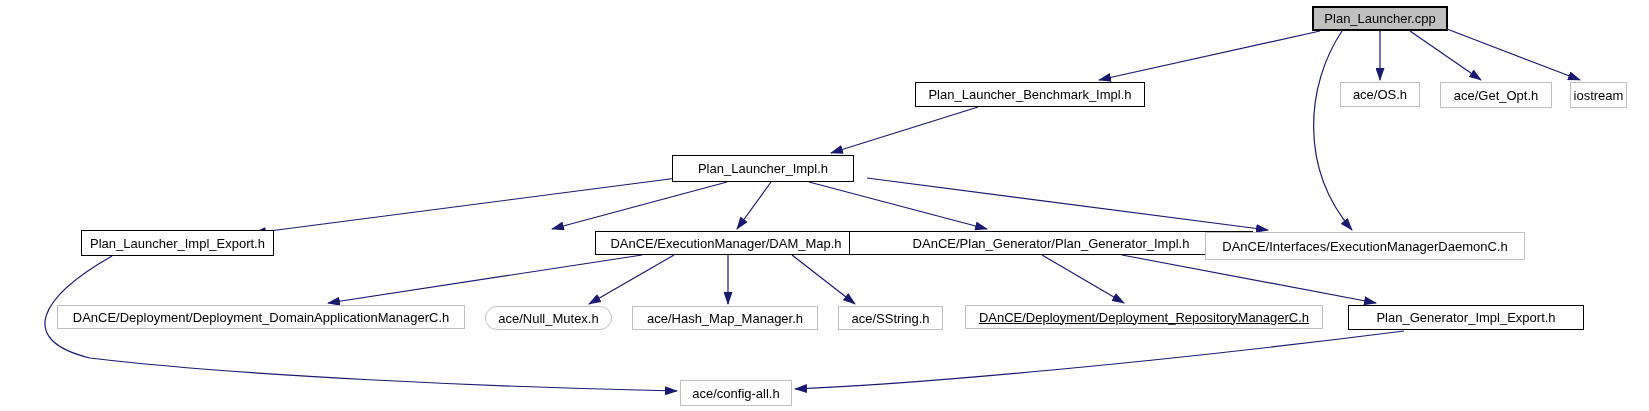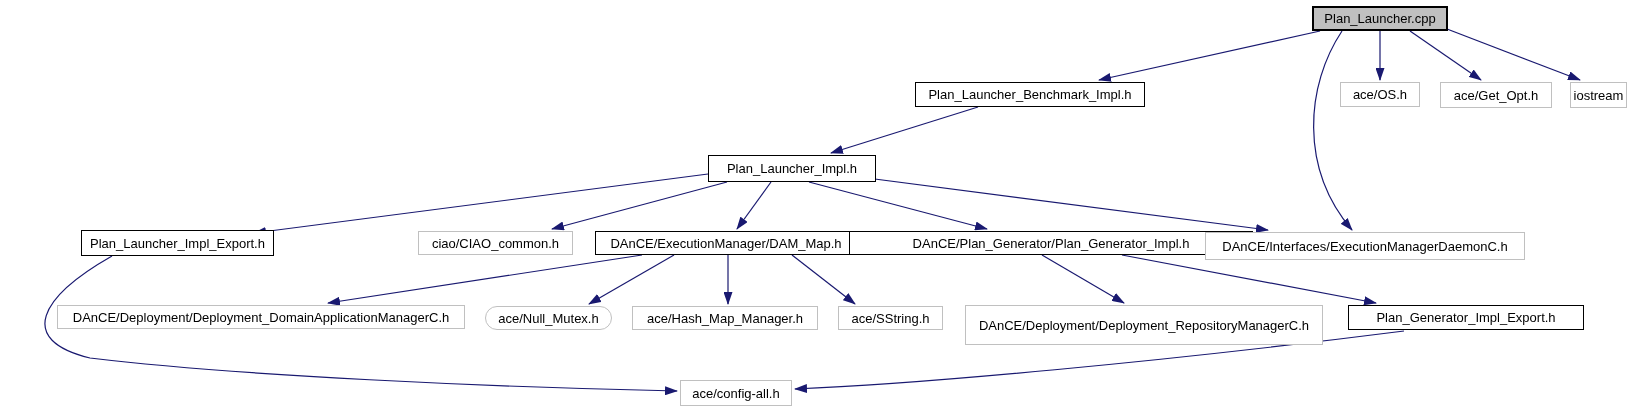"Plan_Launcher_Impl.h" div.node { left: 708px -> 672px; width: 168px -> 182px }
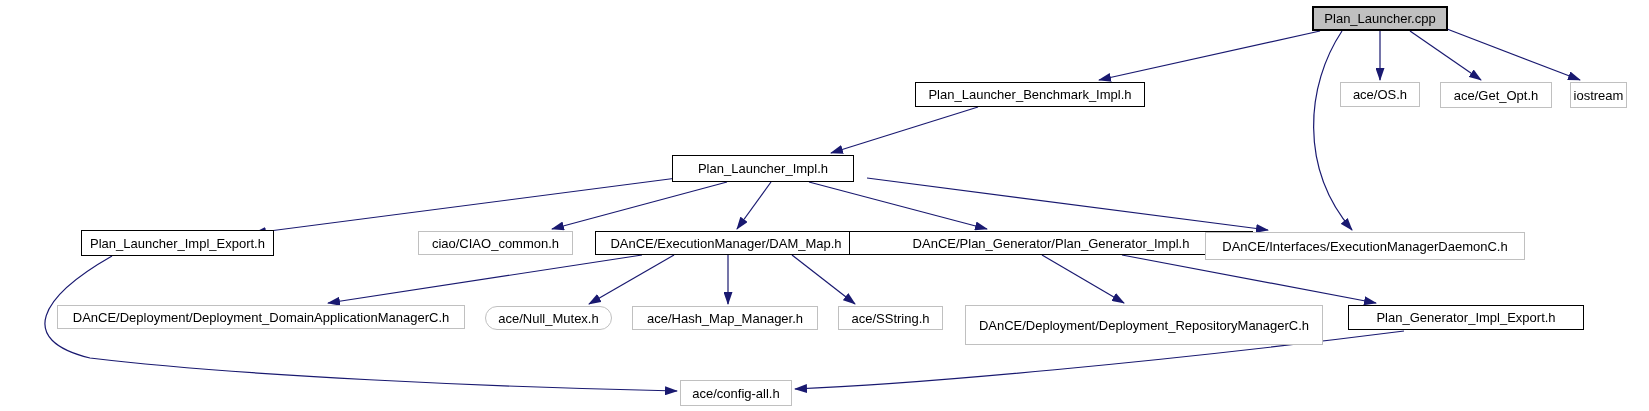"ciao/CIAO_common.h" div.node { html: <div>ciao/CIAO_common.h</div> -> none }
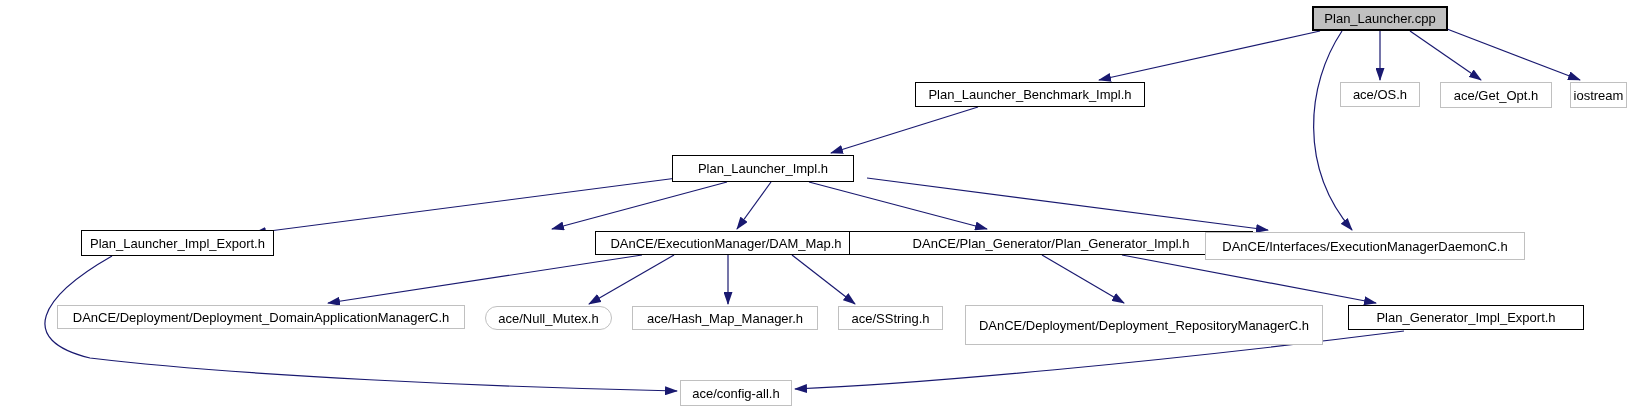"DAnCE/Deployment/Deployment_RepositoryMa" div.node { height: 40px -> 24px; text-decoration: none -> underline }
